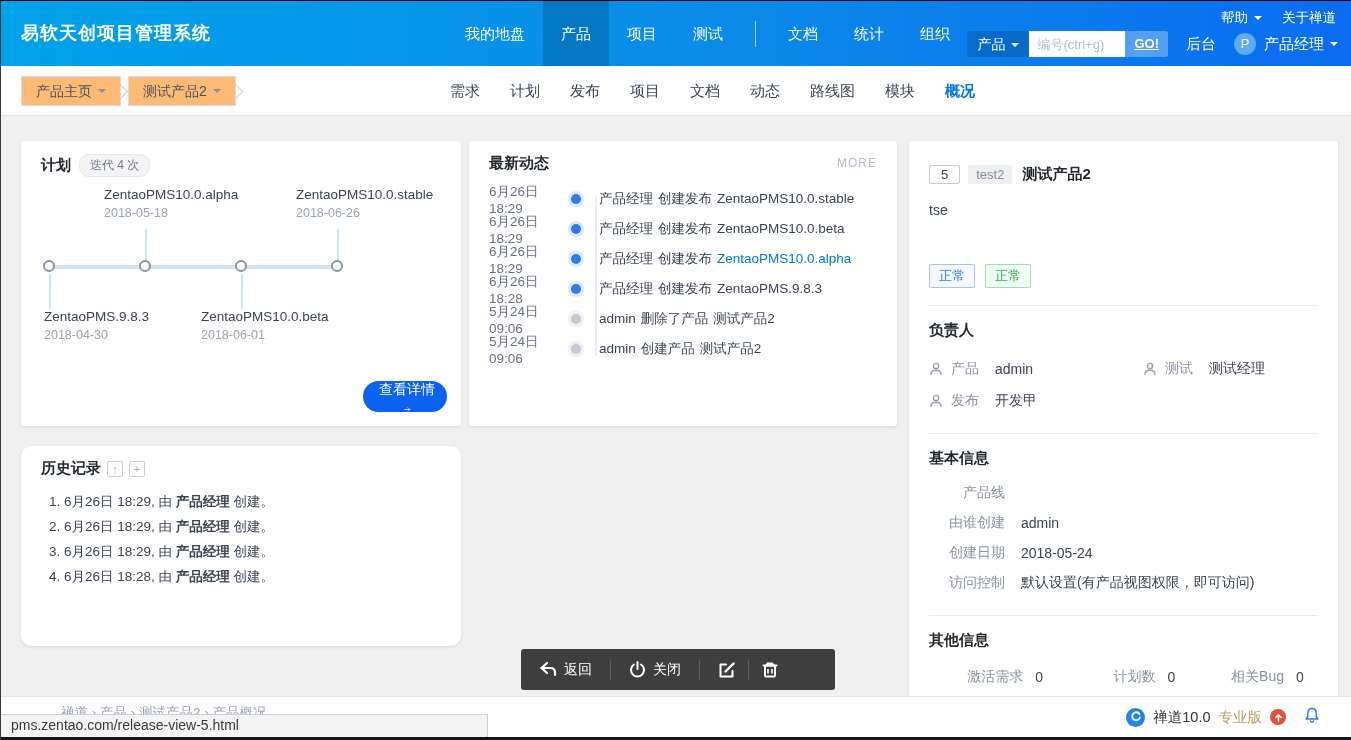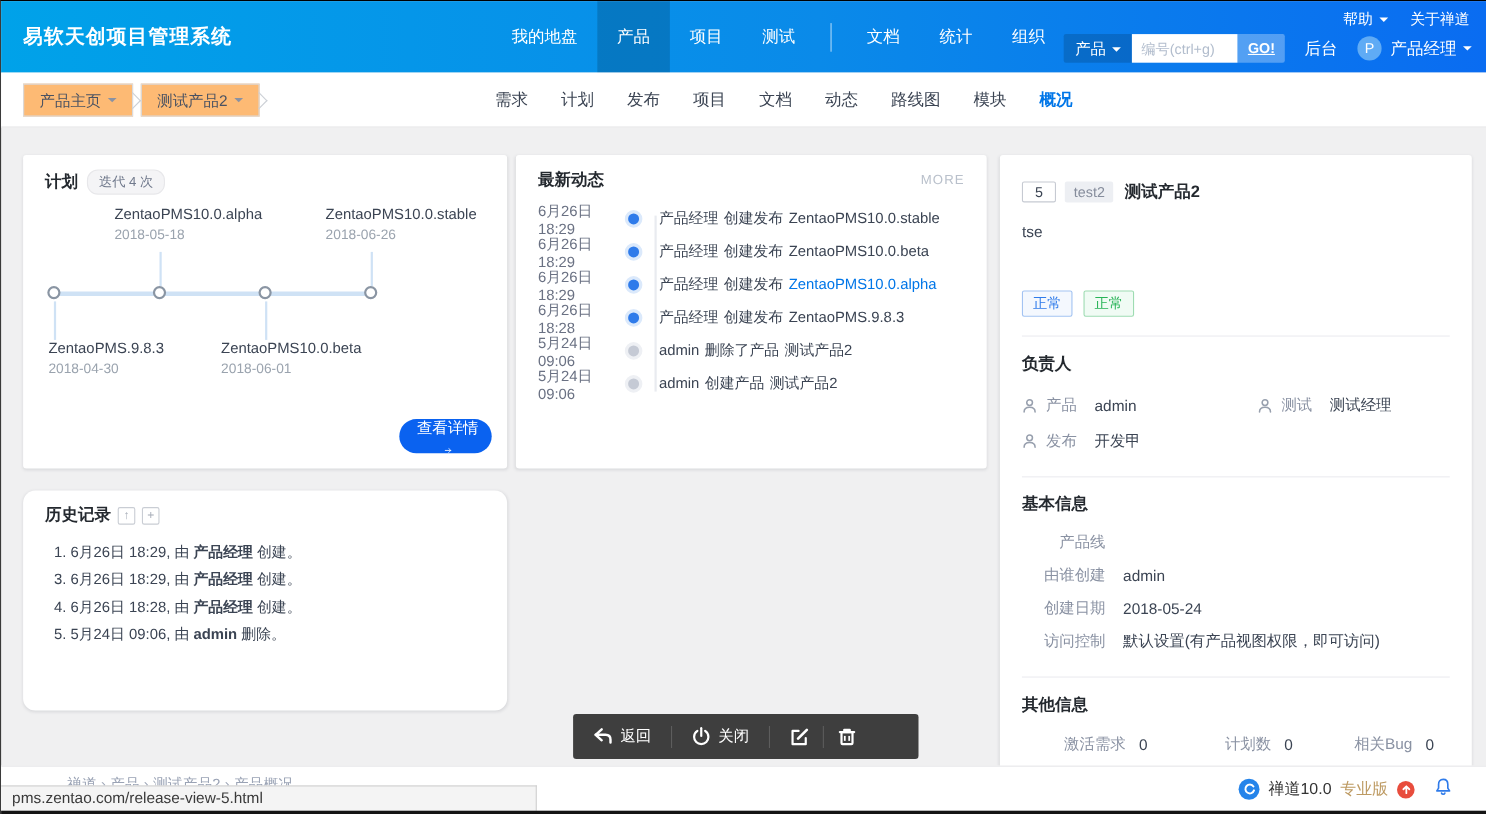"2. 6月26日 18:29, 由 产品经理" li { html: none -> <li><span>2. 6月26日 18:29, 由</span> <b>产品经理</b> <span>创建。</span></li> }
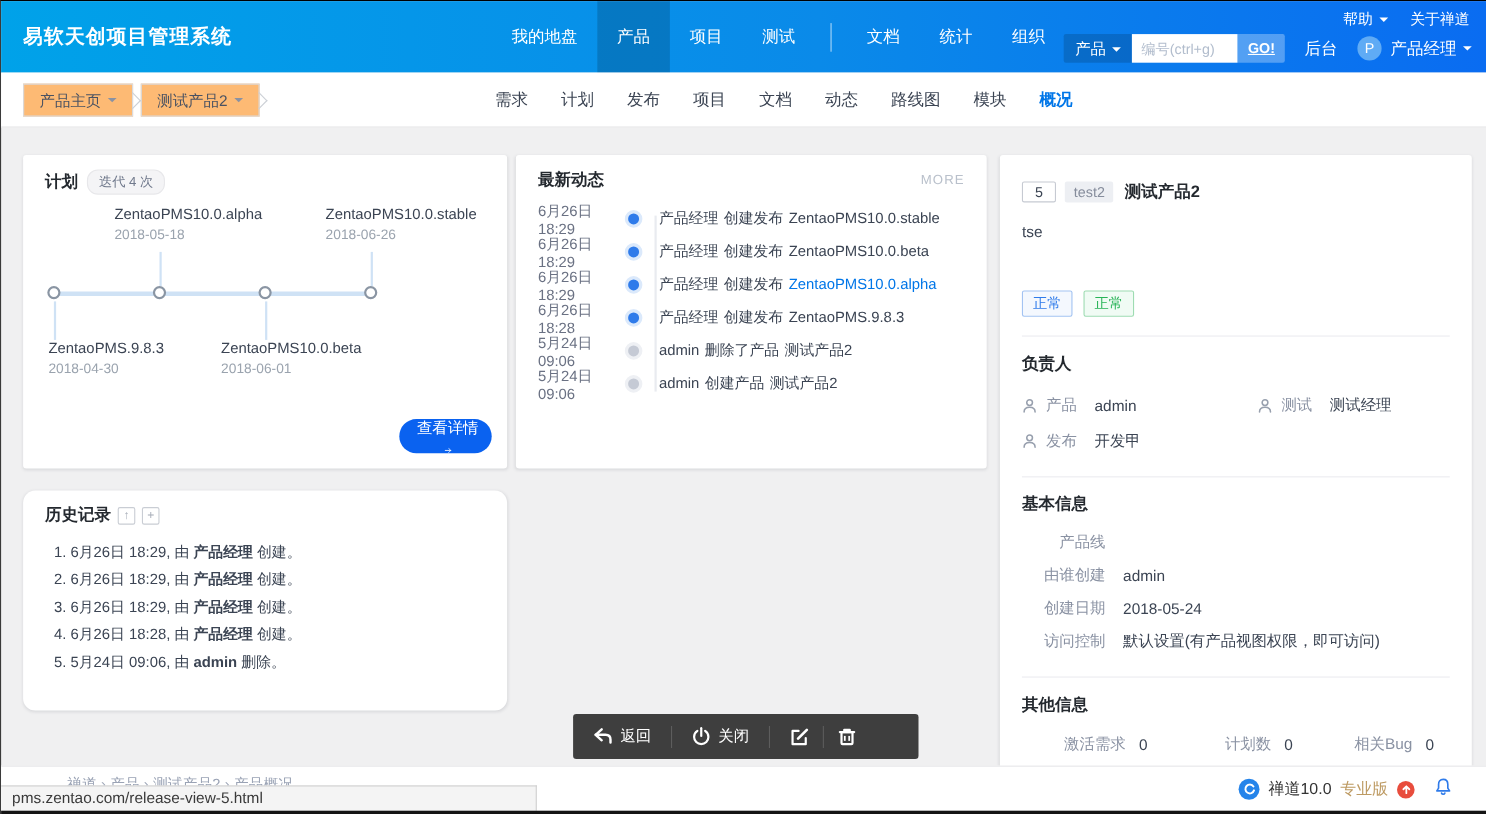"5. 5月24日 09:06, 由 admin" li { html: <li><span>5. 5月24日 09:06, 由</span> <b>admin</b> <span>删除。</span></li> -> none }
